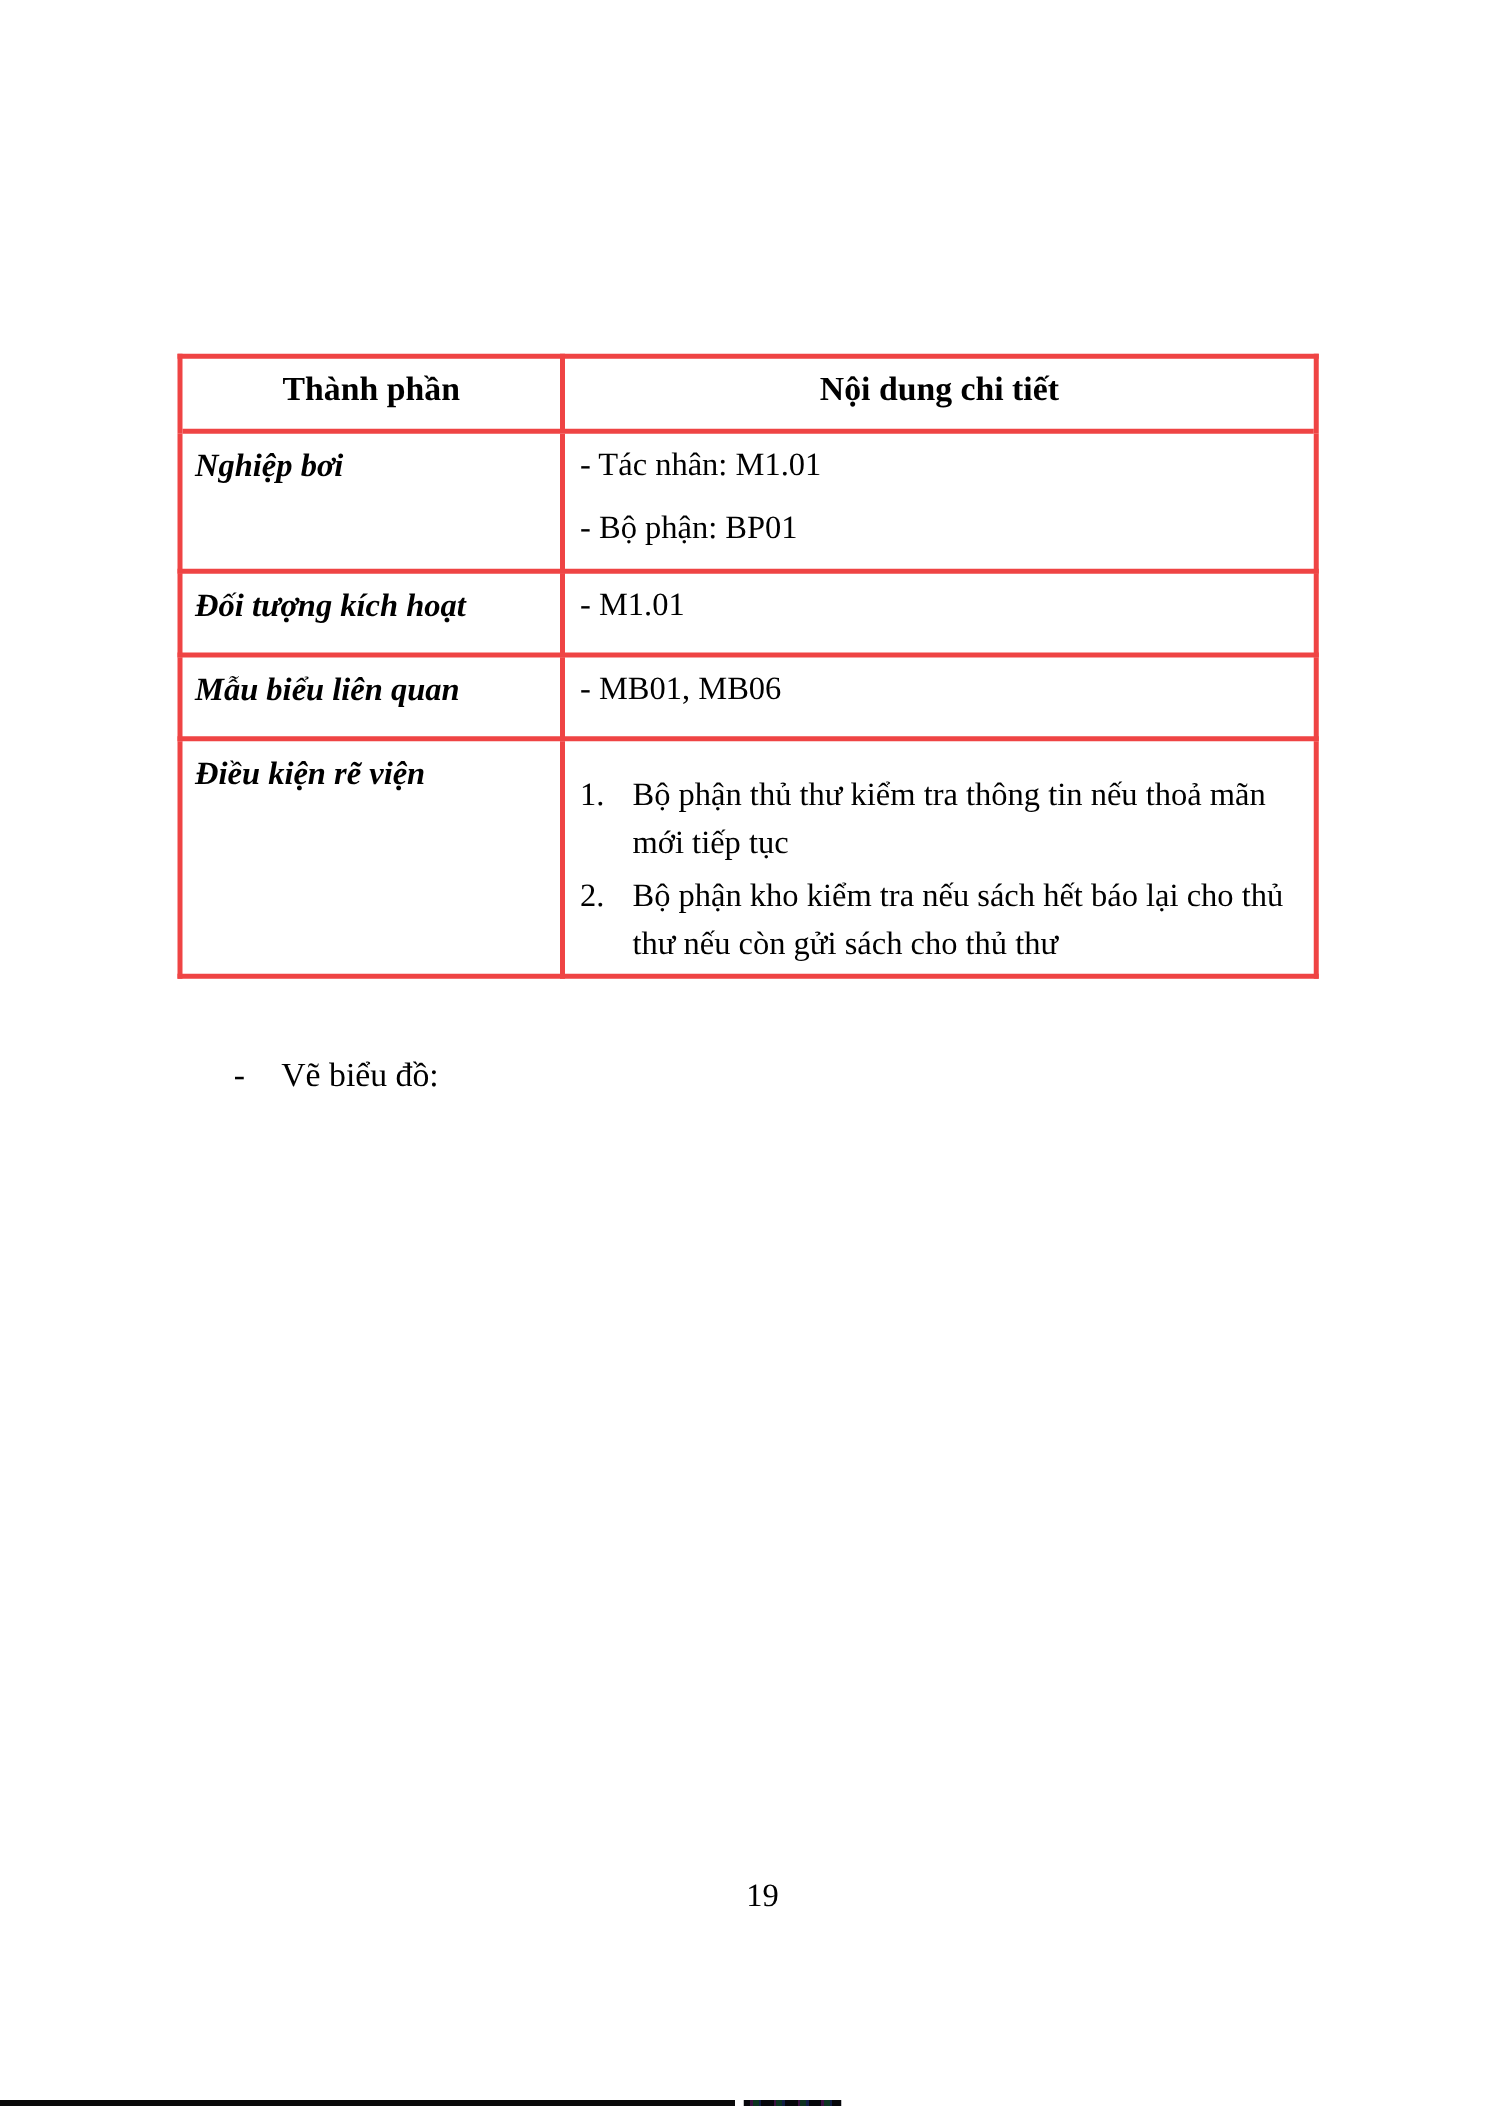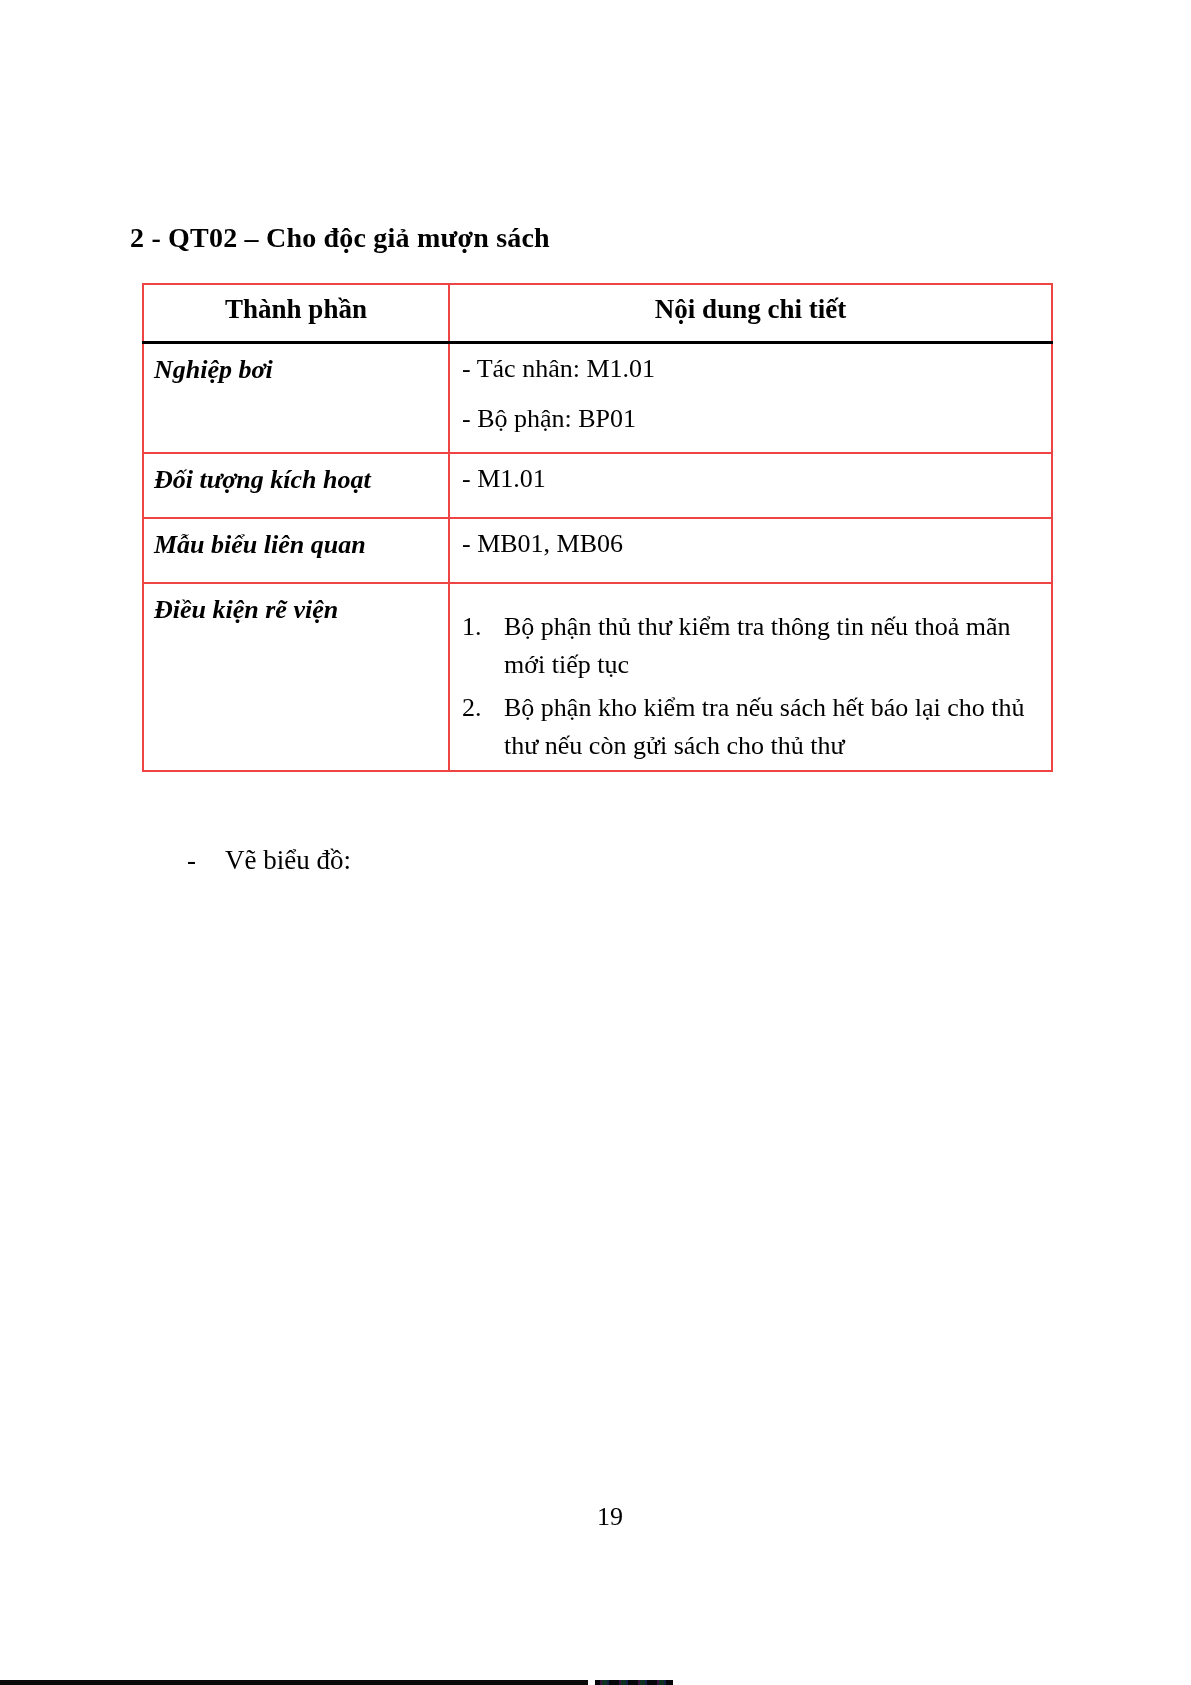"2 - QT02 – Cho" div.doc-title { html: <div>2 - QT02 – Cho độc giả mượn sách</div> -> none }
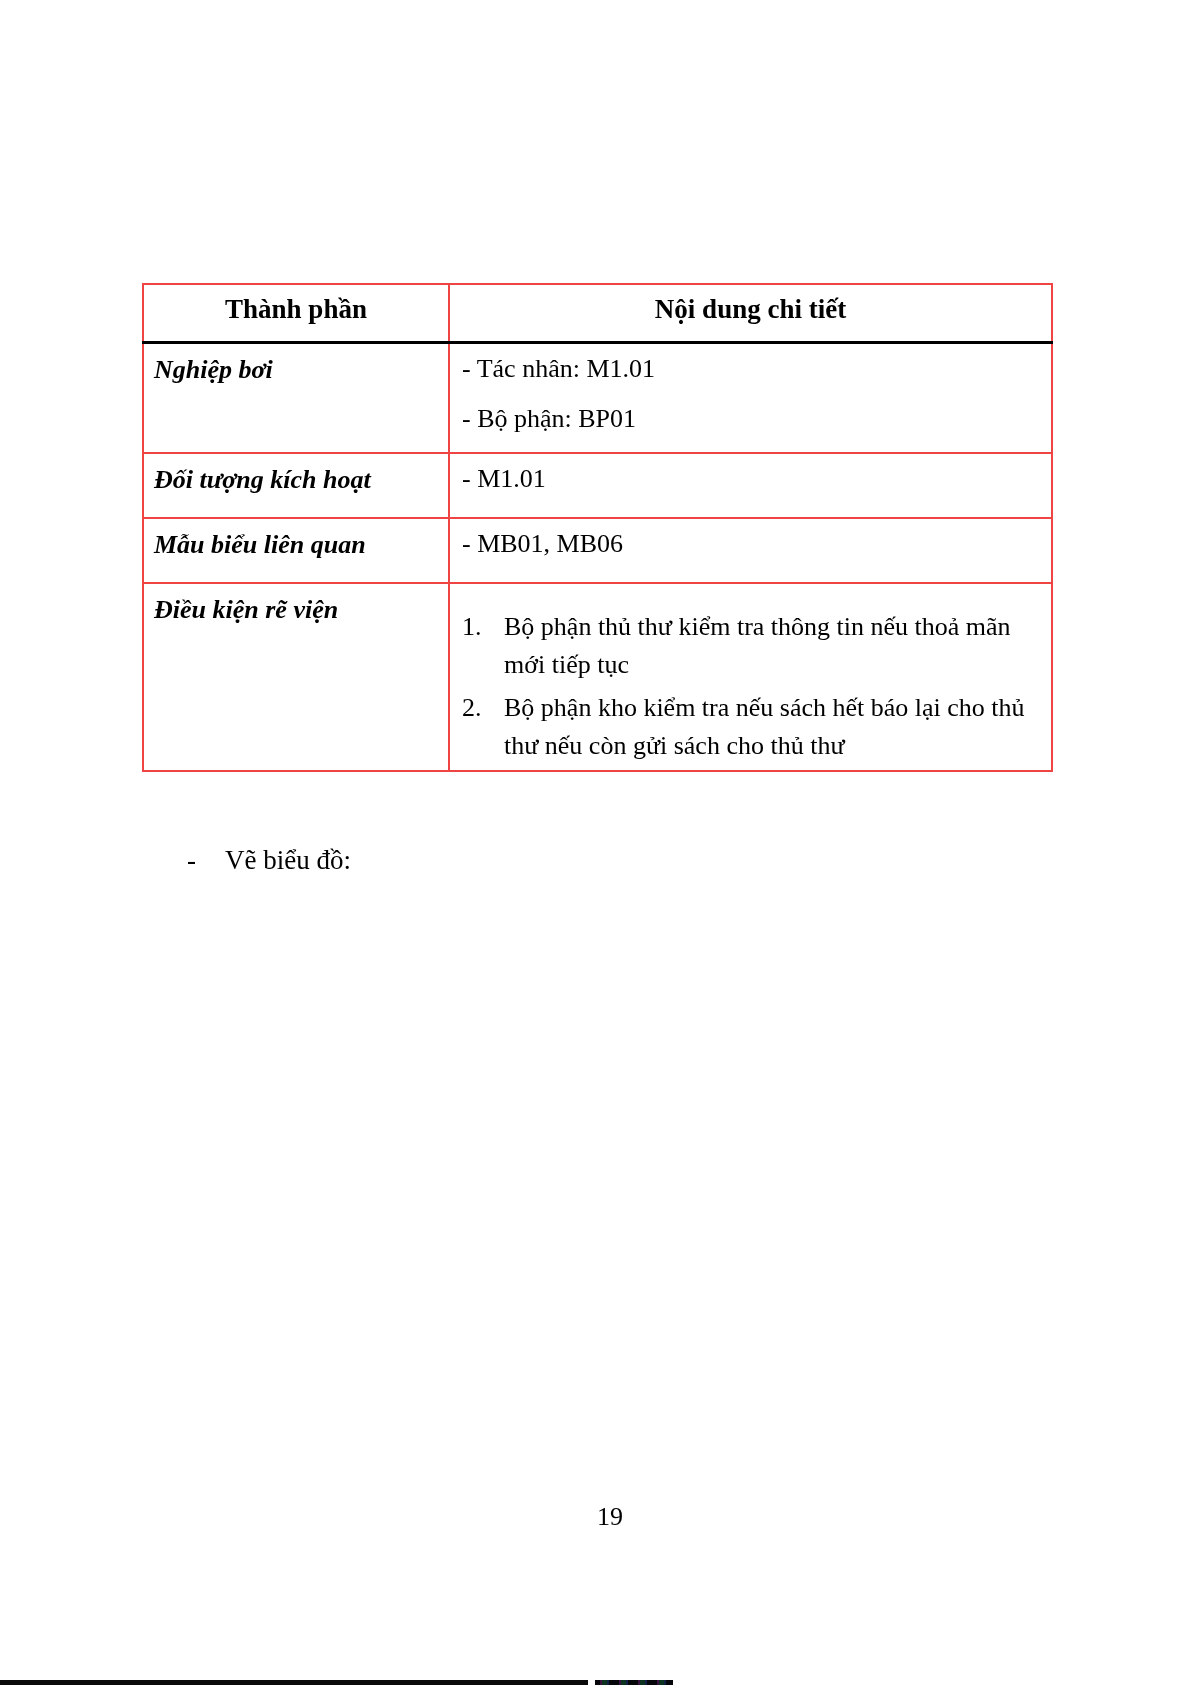"Thành phần" table.spec-table th, table.spec-table td { border: 2px solid #ef4444 -> 4px solid #ef4444 }
